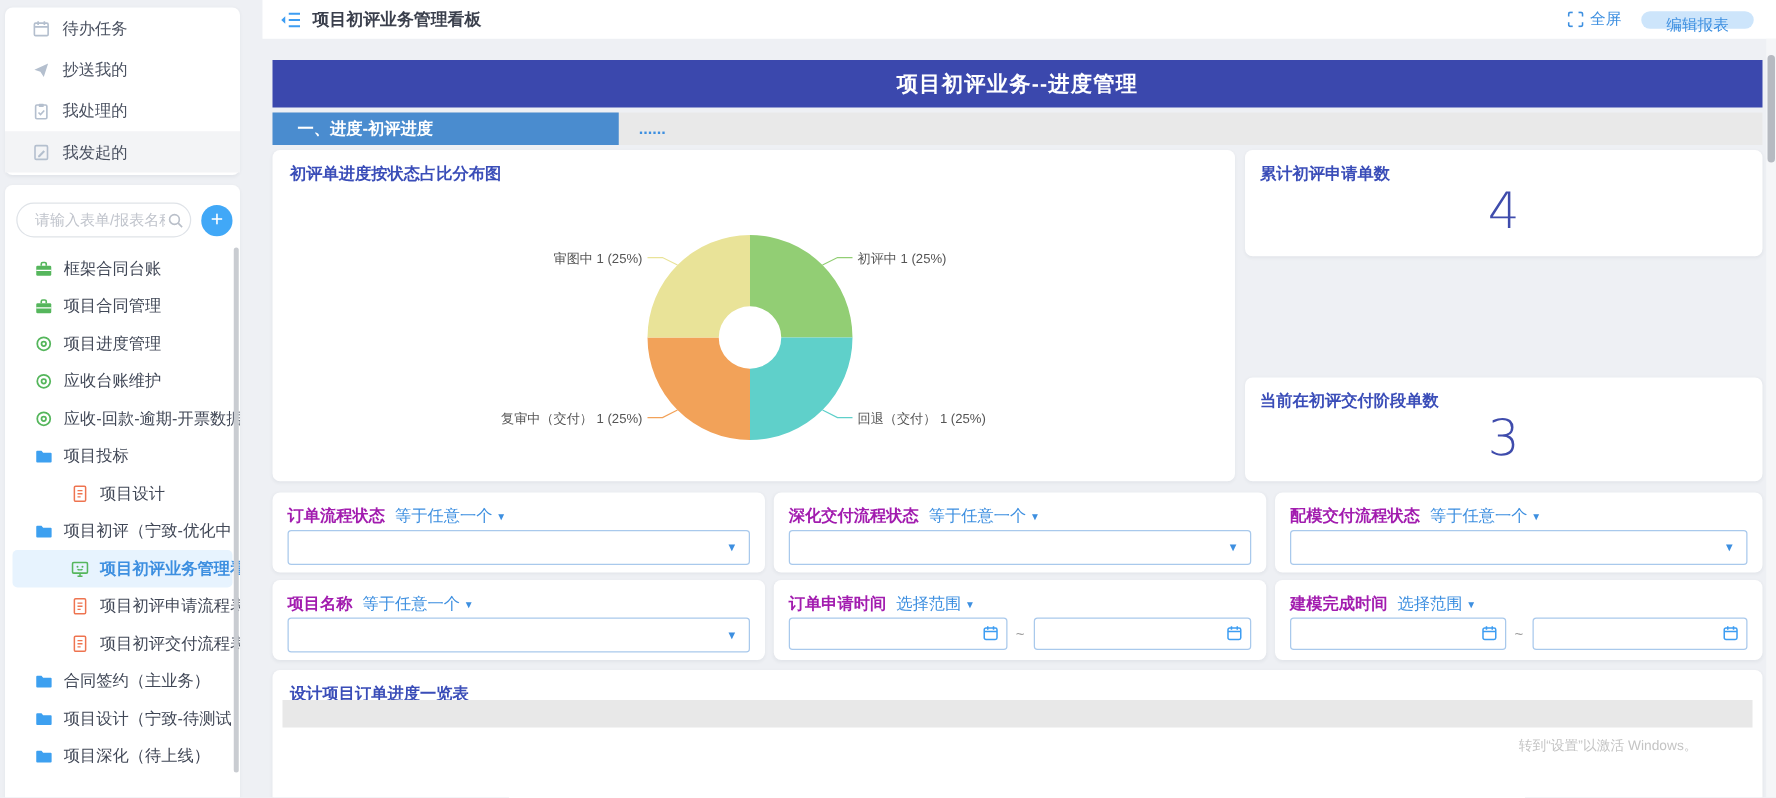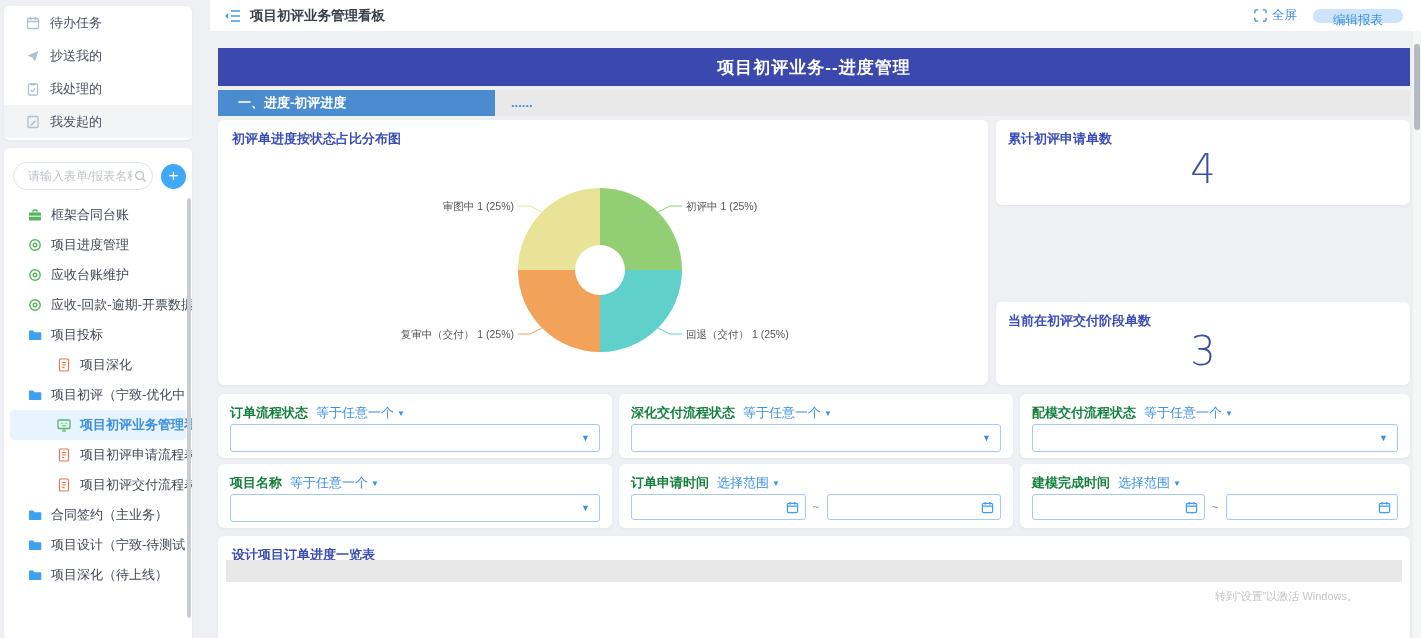"项目合同管理" div.mitem { html: none -> <div> <span> <svg> <path></path> <rect></rect> <path></path> </svg> </span> <span>项目合同管理</span> </div> }
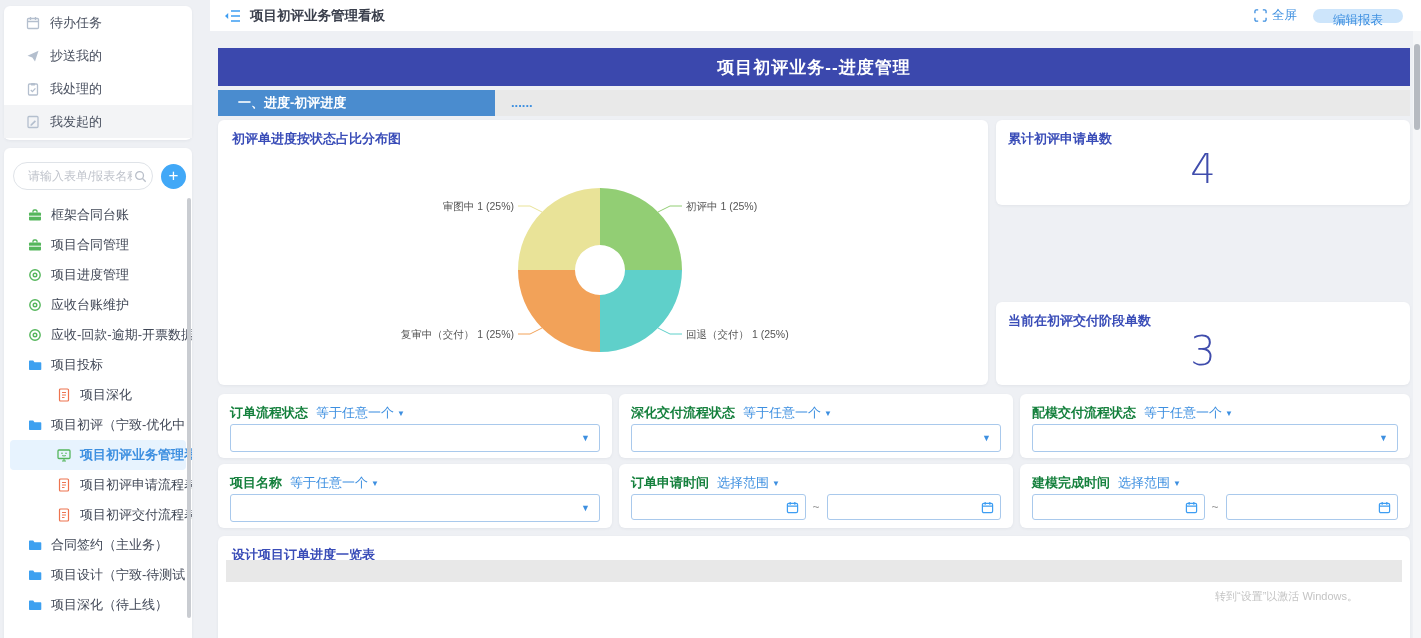"项目深化" span.lbl { text: 深化 -> 设计 }
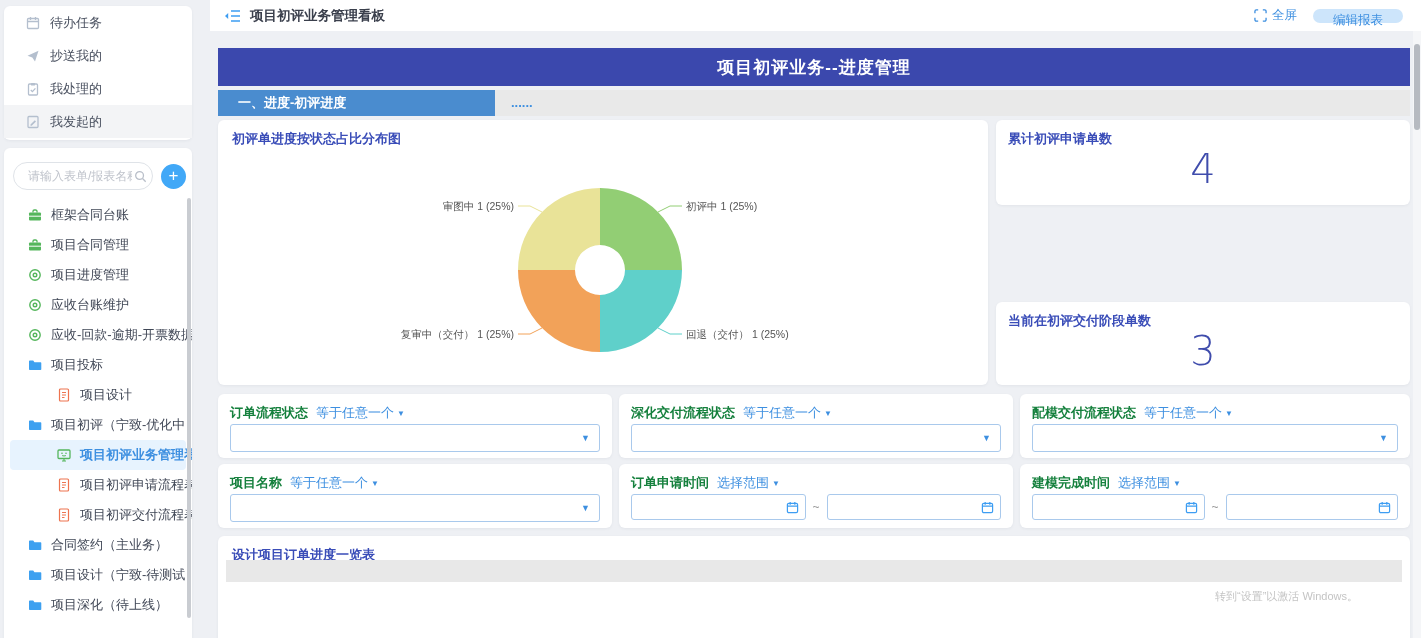"订单流程状态" .f-label { color: #15803d -> #a21caf }
